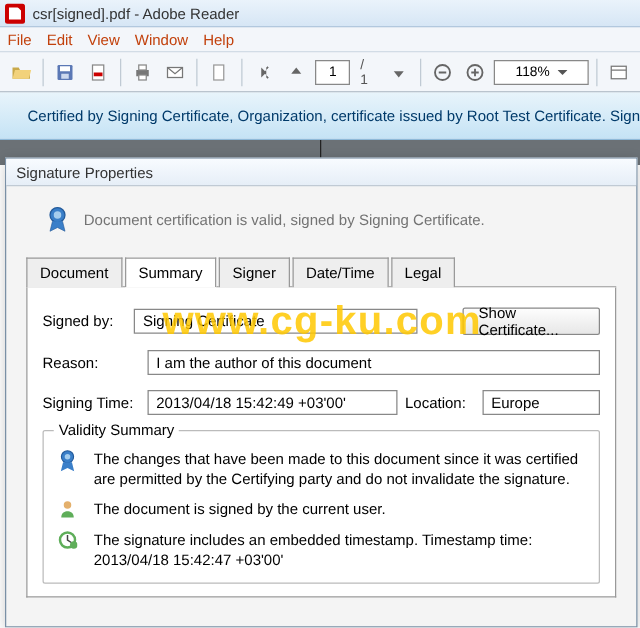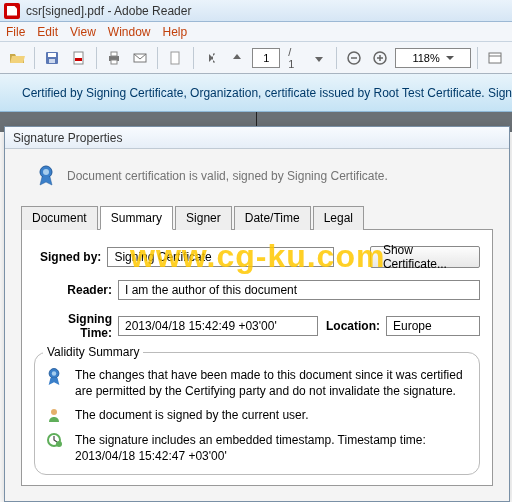"Signed by:" .form-row .lbl { font-weight: bold -> none; text-align: right -> none }
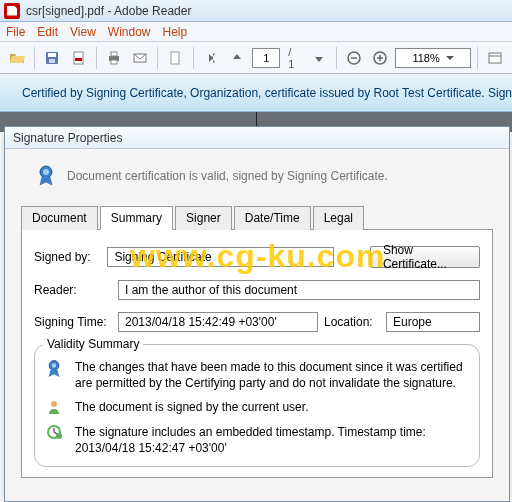"Reader:" span.lbl { text: Reader -> Reason }
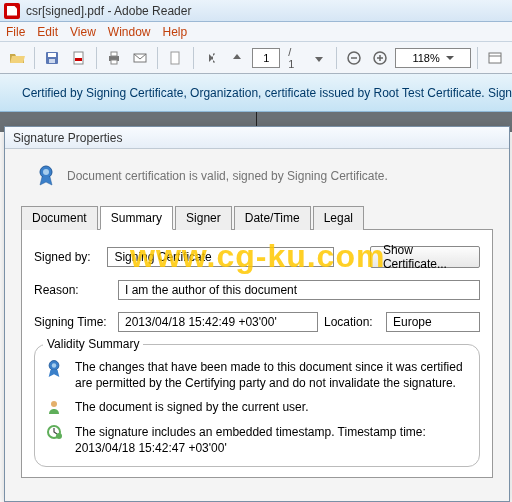"Validity Summary" .fieldset { border-radius: 12px -> 2px }
